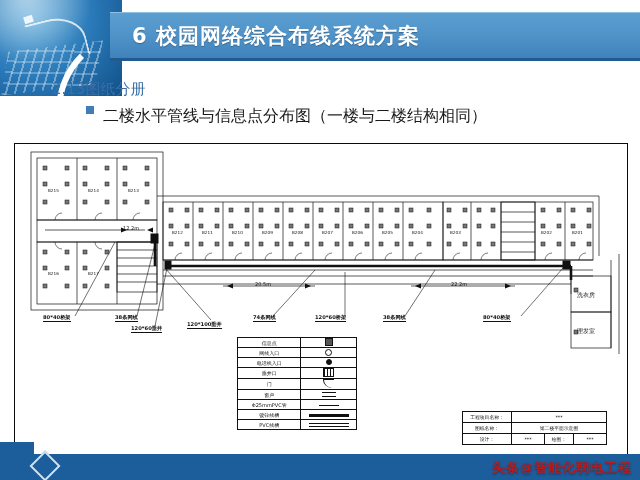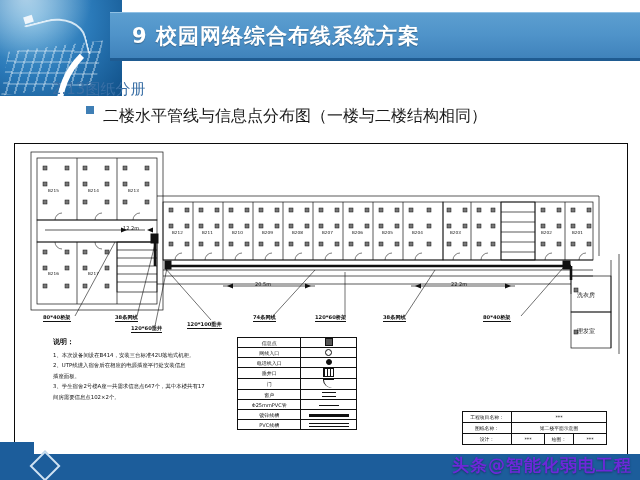"9 校园网络综合布线系统方案" span.title-text { text: 9 -> 6 }
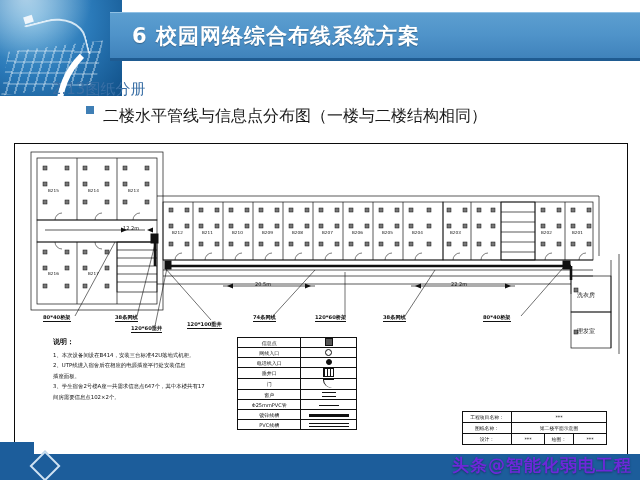"说明：" div { html: <div> <div>说明：</div> <div>1、本次设备间设在B414，安装三台标准42U落地式机柜。</div> <div>2、UTP线进入宿舍后在相应的电源插座平行处安装信息</div> <div>插座面板。</div> <div>3、学生宿舍2号楼A座一共需求信息点647个，其中本楼共有17</div> <div>间房需要信息点102×2个。</div> </div> -> none }
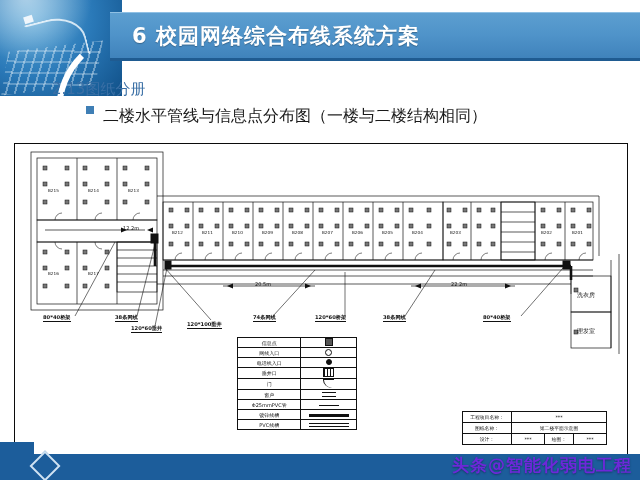"头条@智能化弱电工程" #watermark { color: #6d28d9 -> #b91c1c; font-size: 17px -> 13px }
